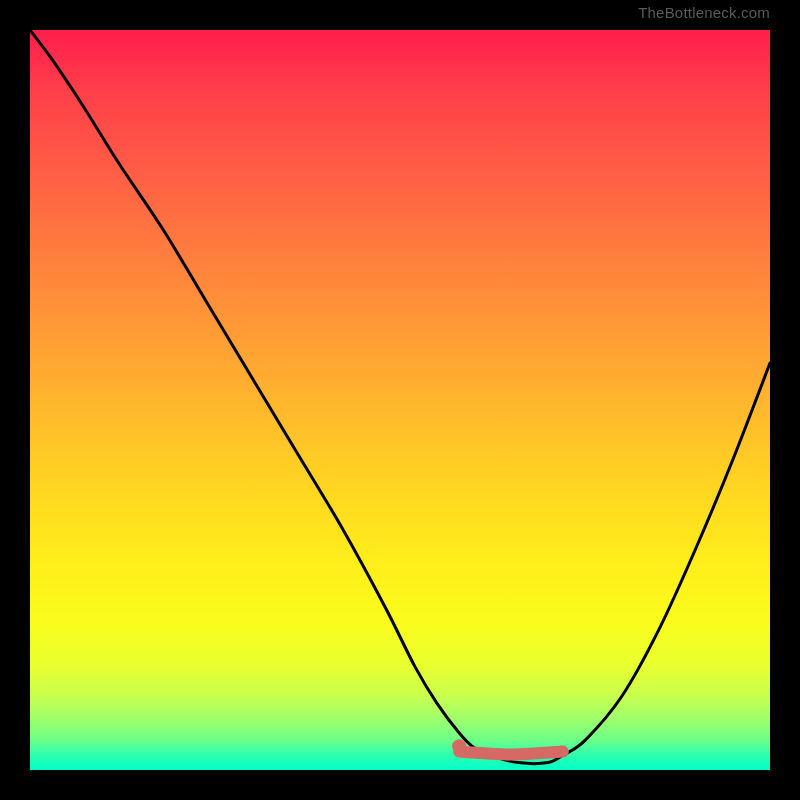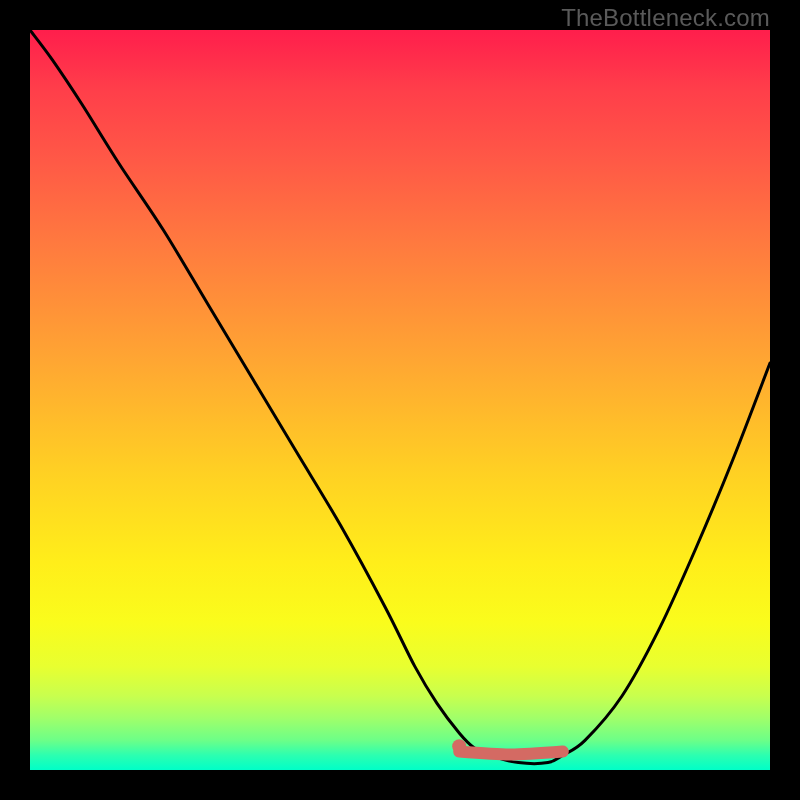"TheBottleneck.com" .watermark { font-size: 24px -> 15px }
